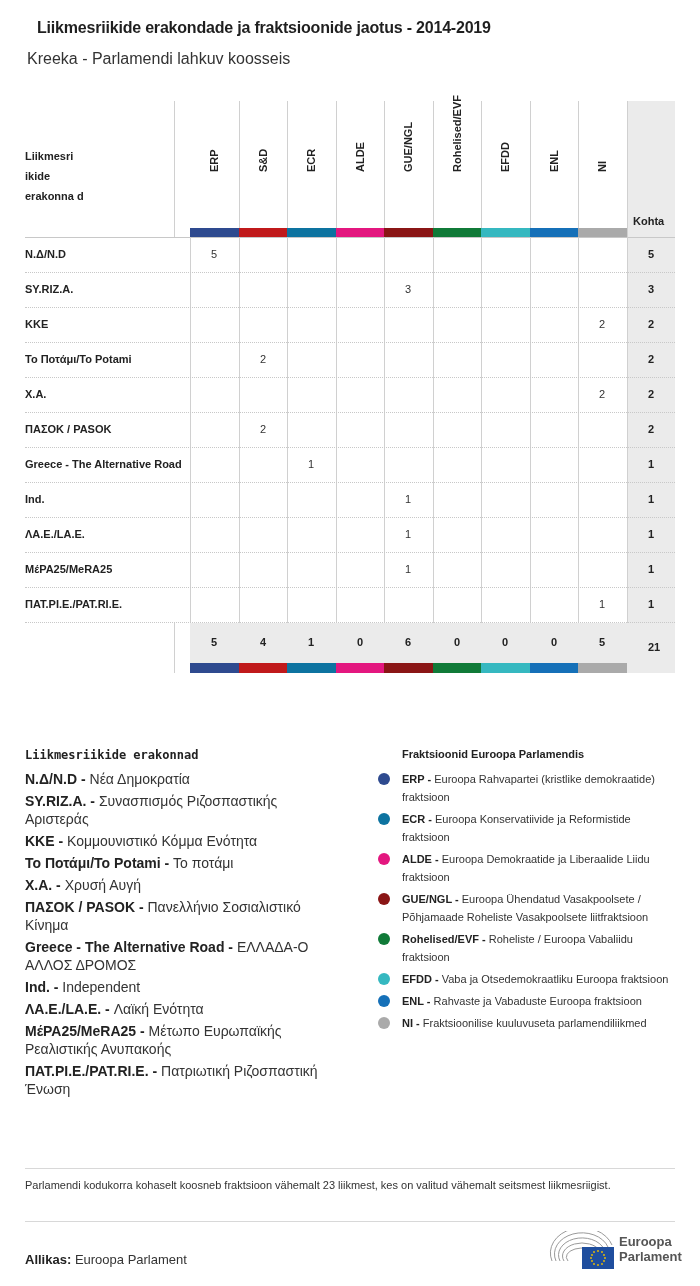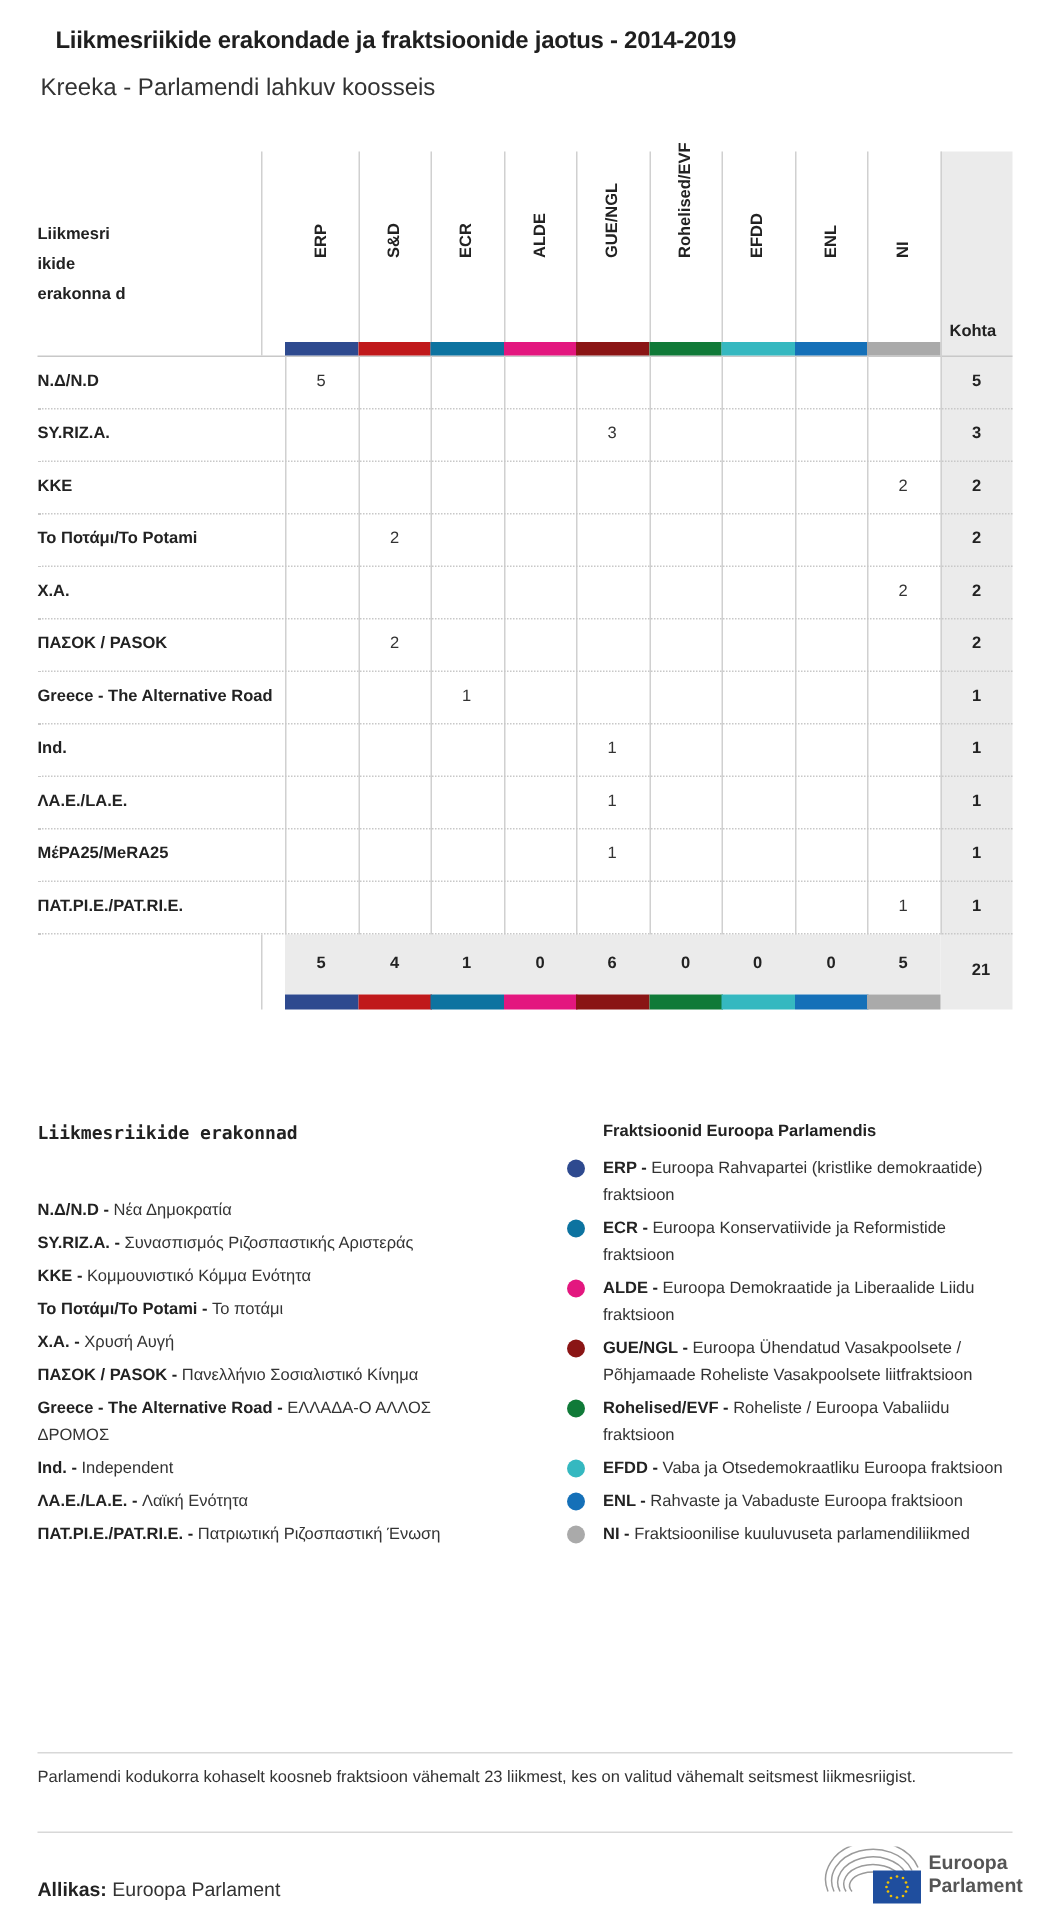"N.Δ/N.D - Νέα Δημοκρατία" .leg-left { font-size: 11px -> 14px; top: 798px -> 770px }
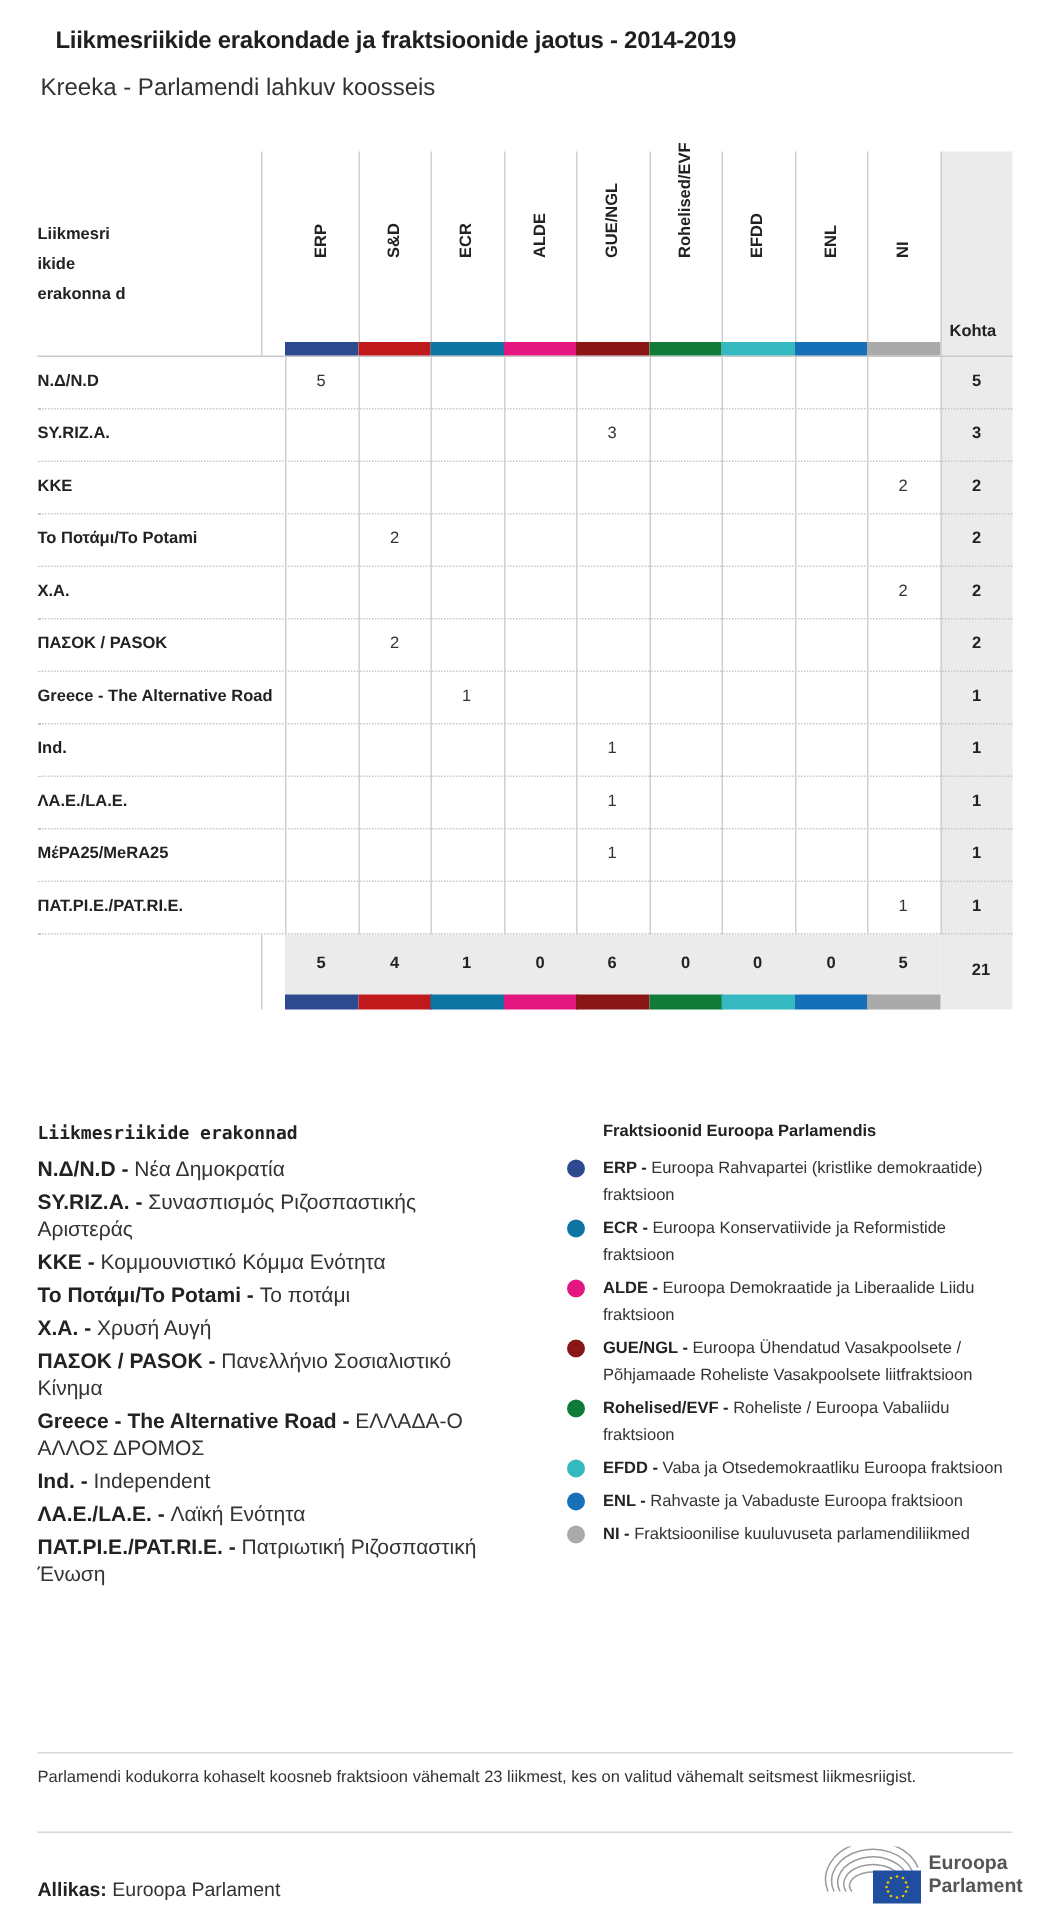"ΜέΡΑ25/MeRA25 - Μέτωπο Ευρωπαϊκής" div.item { html: none -> <div><b>ΜέΡΑ25/MeRA25 - </b><span>Μέτωπο Ευρωπαϊκής Ρεαλιστικής Ανυπακοής</span></div> }
